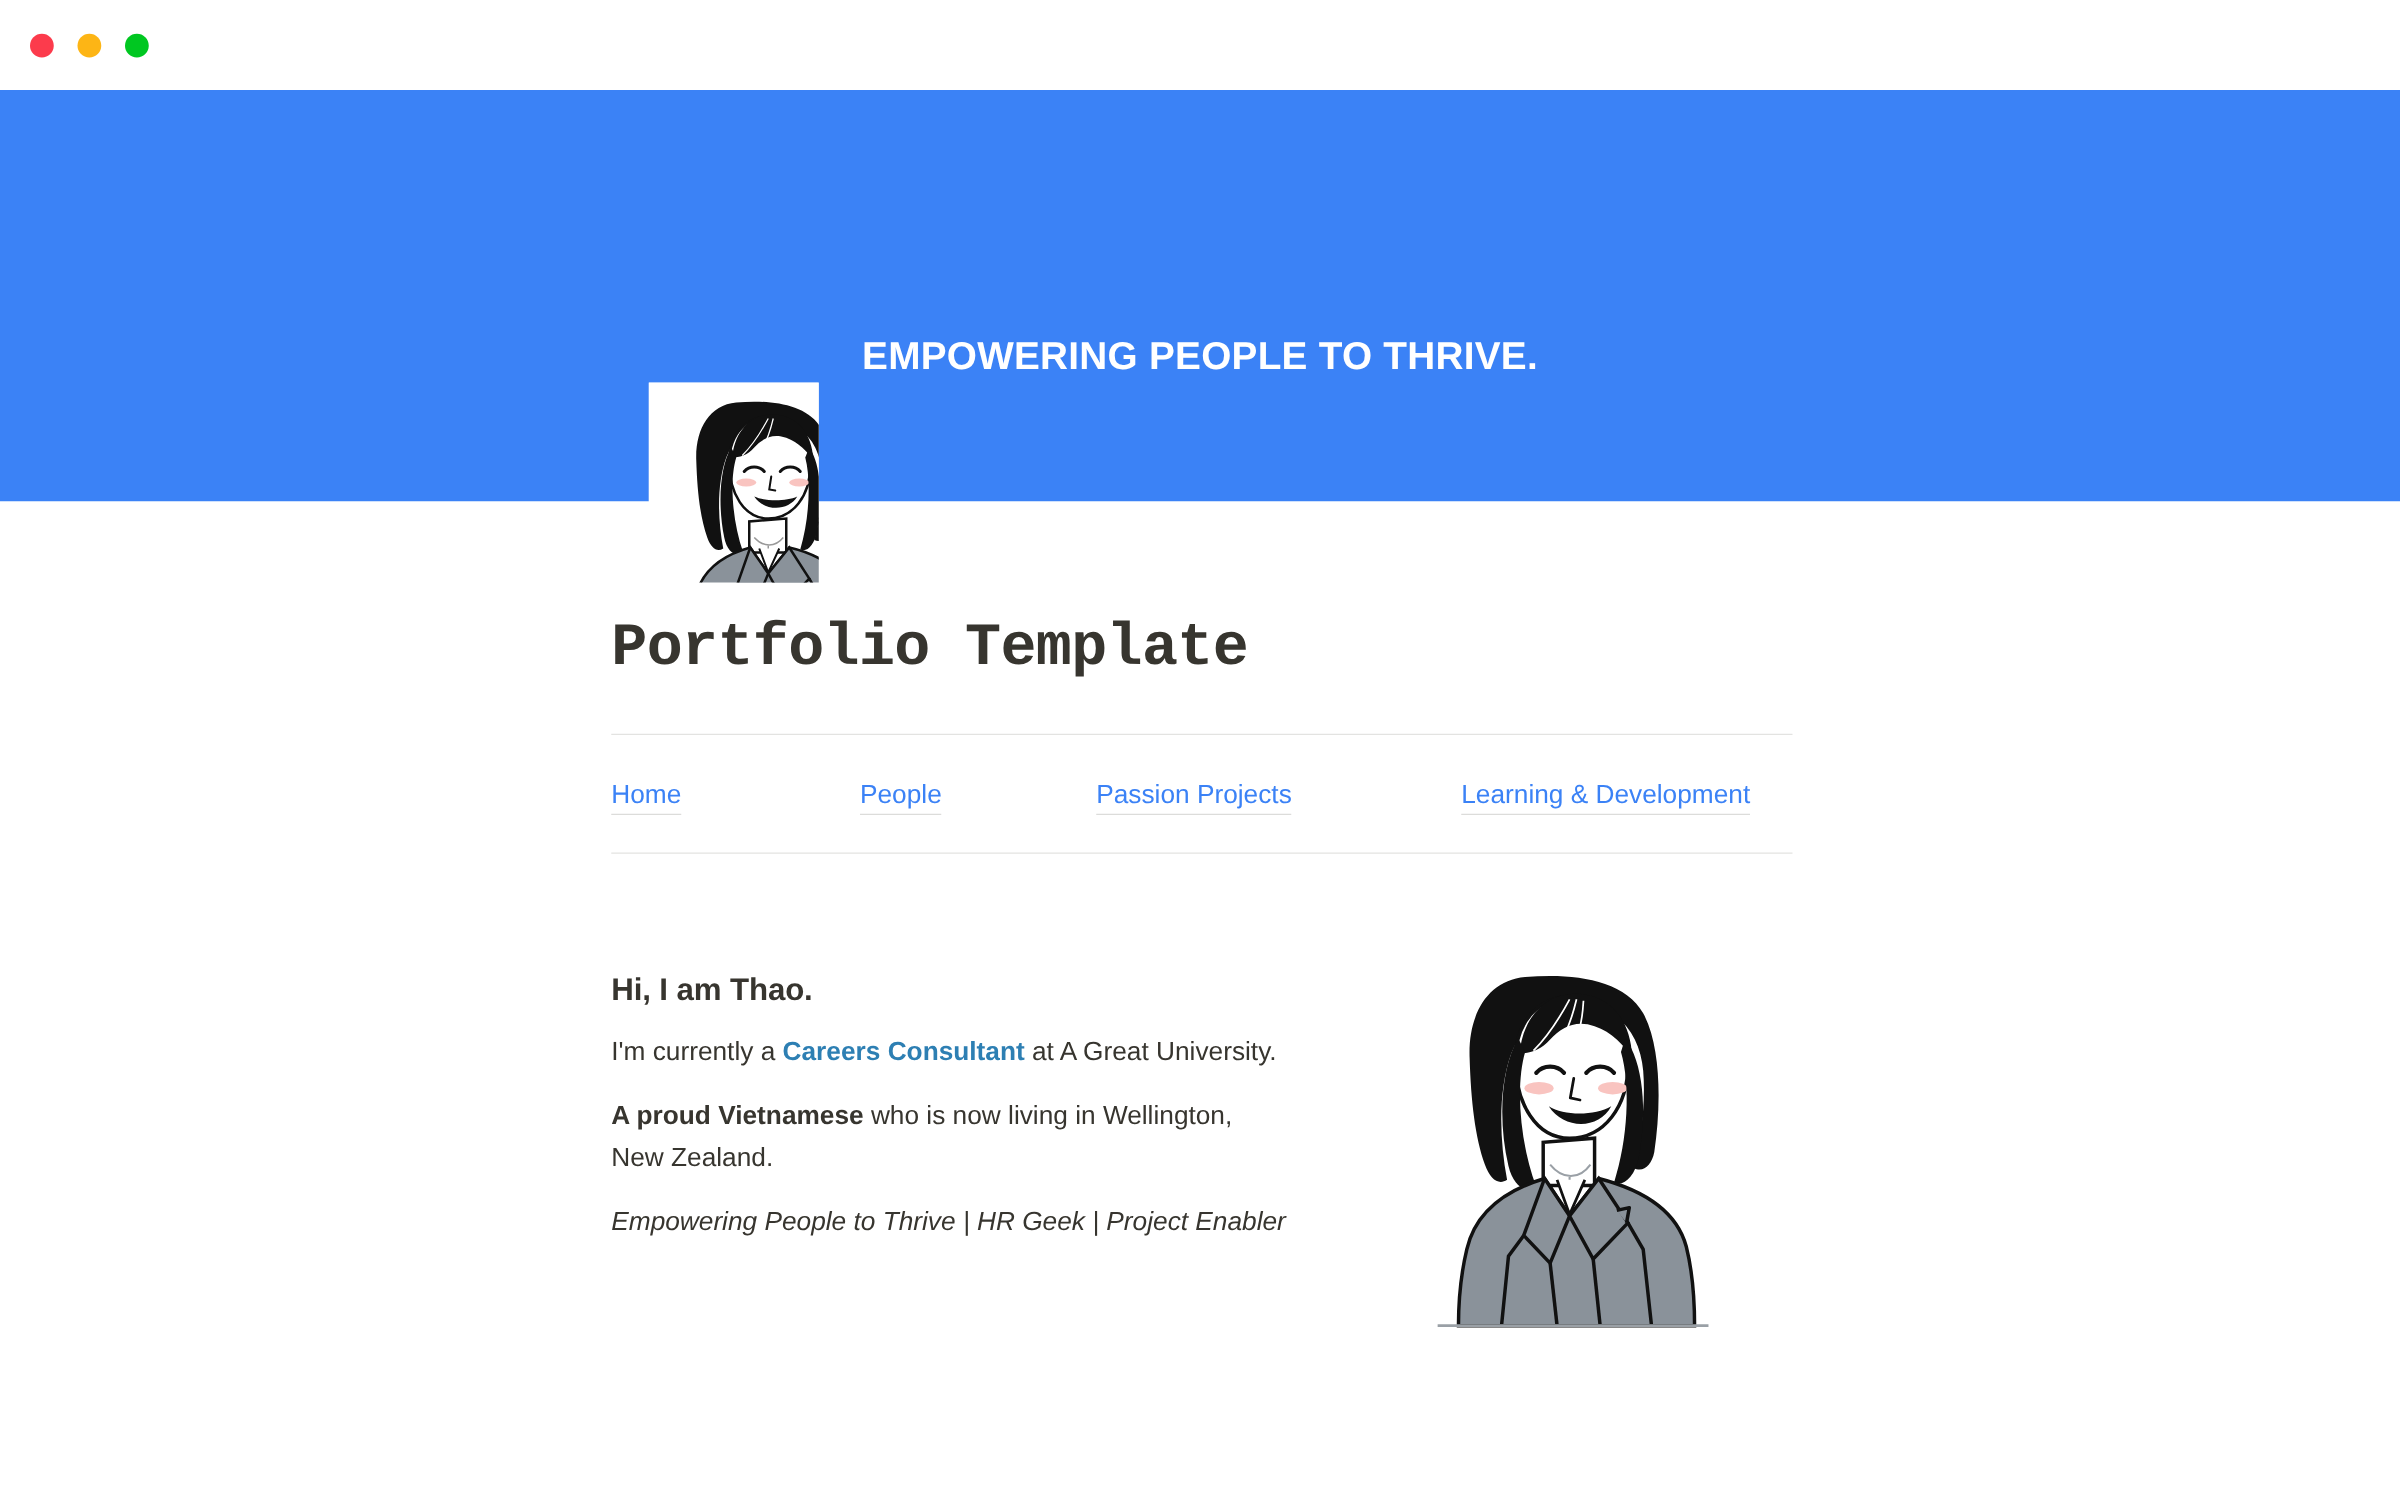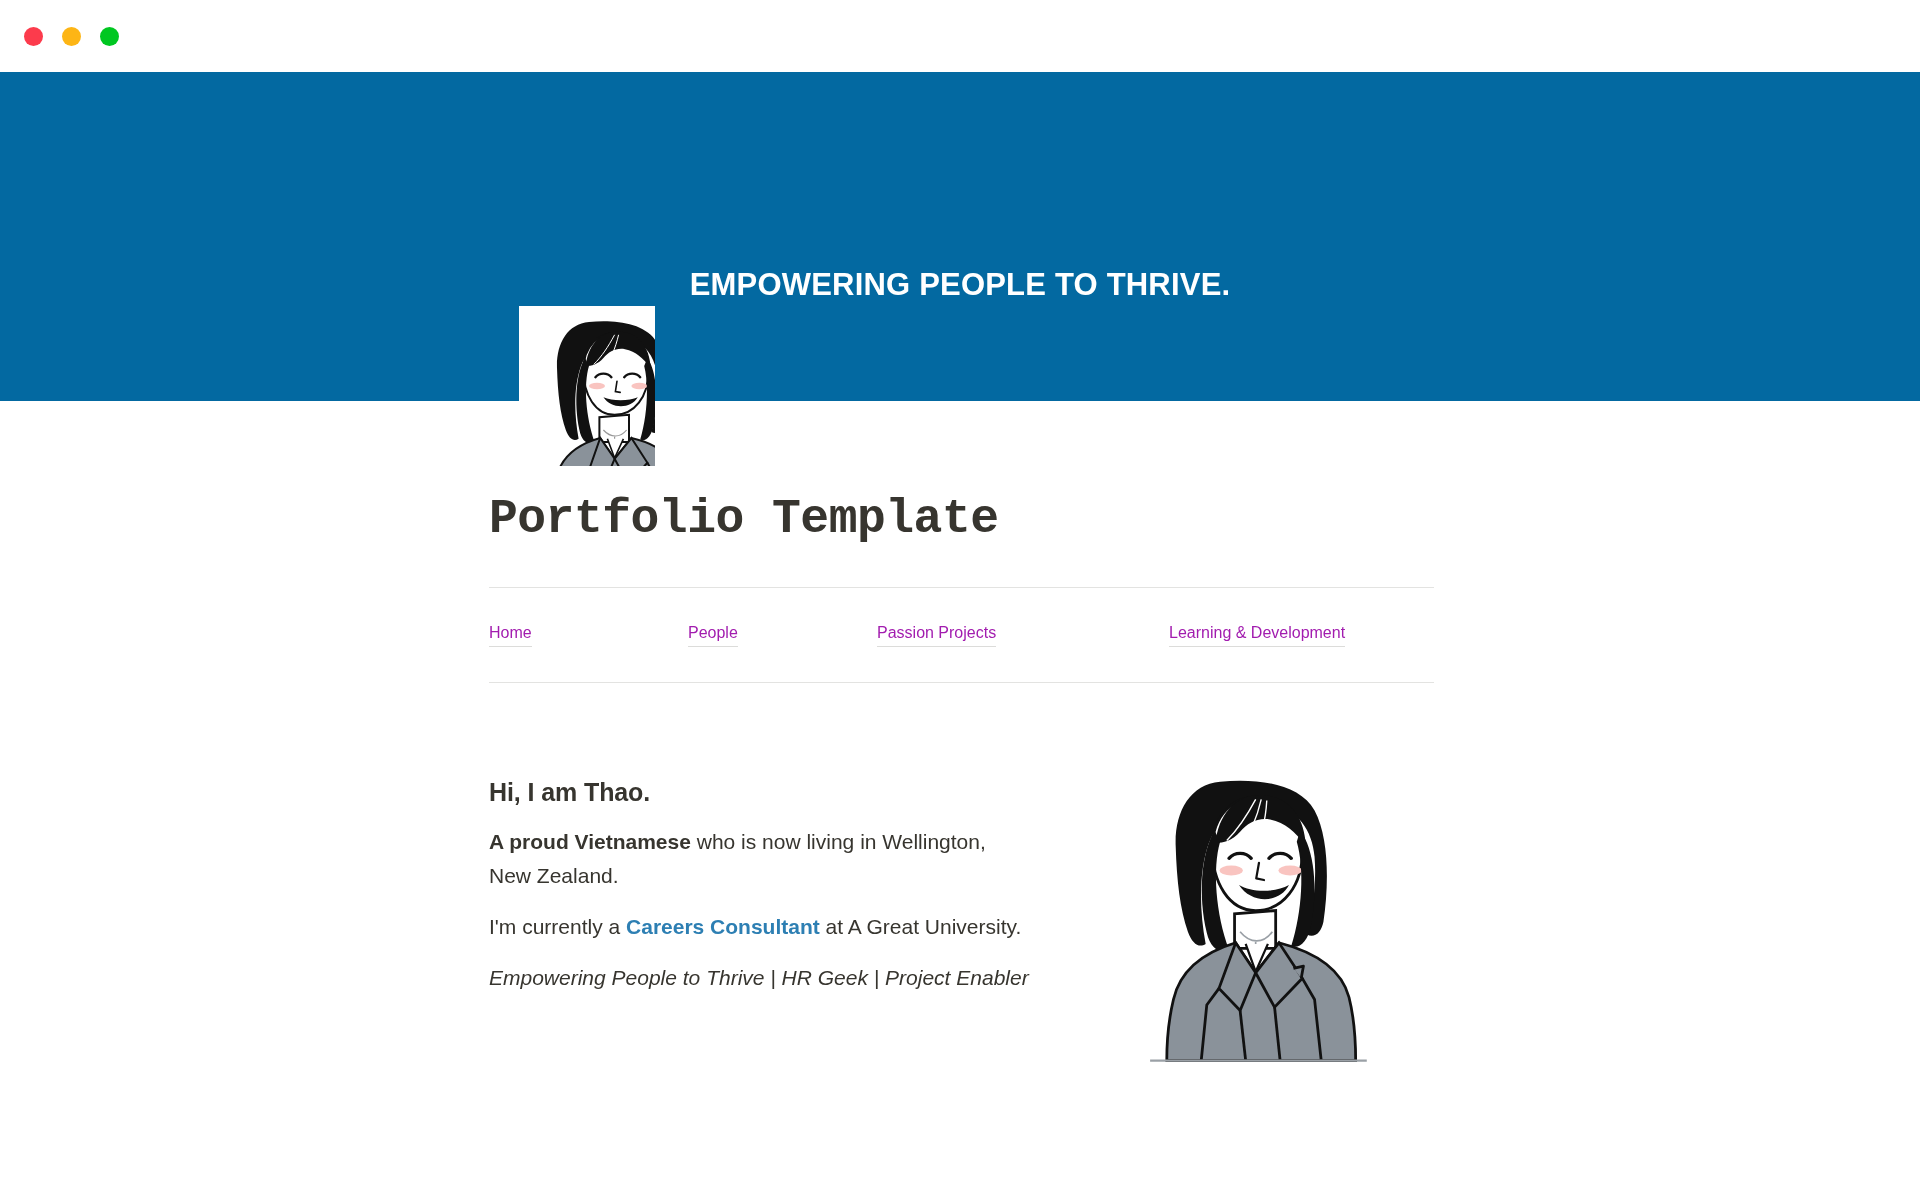"EMPOWERING PEOPLE TO THRIVE." .hero-band { background: #0369a1 -> #3b82f6 }
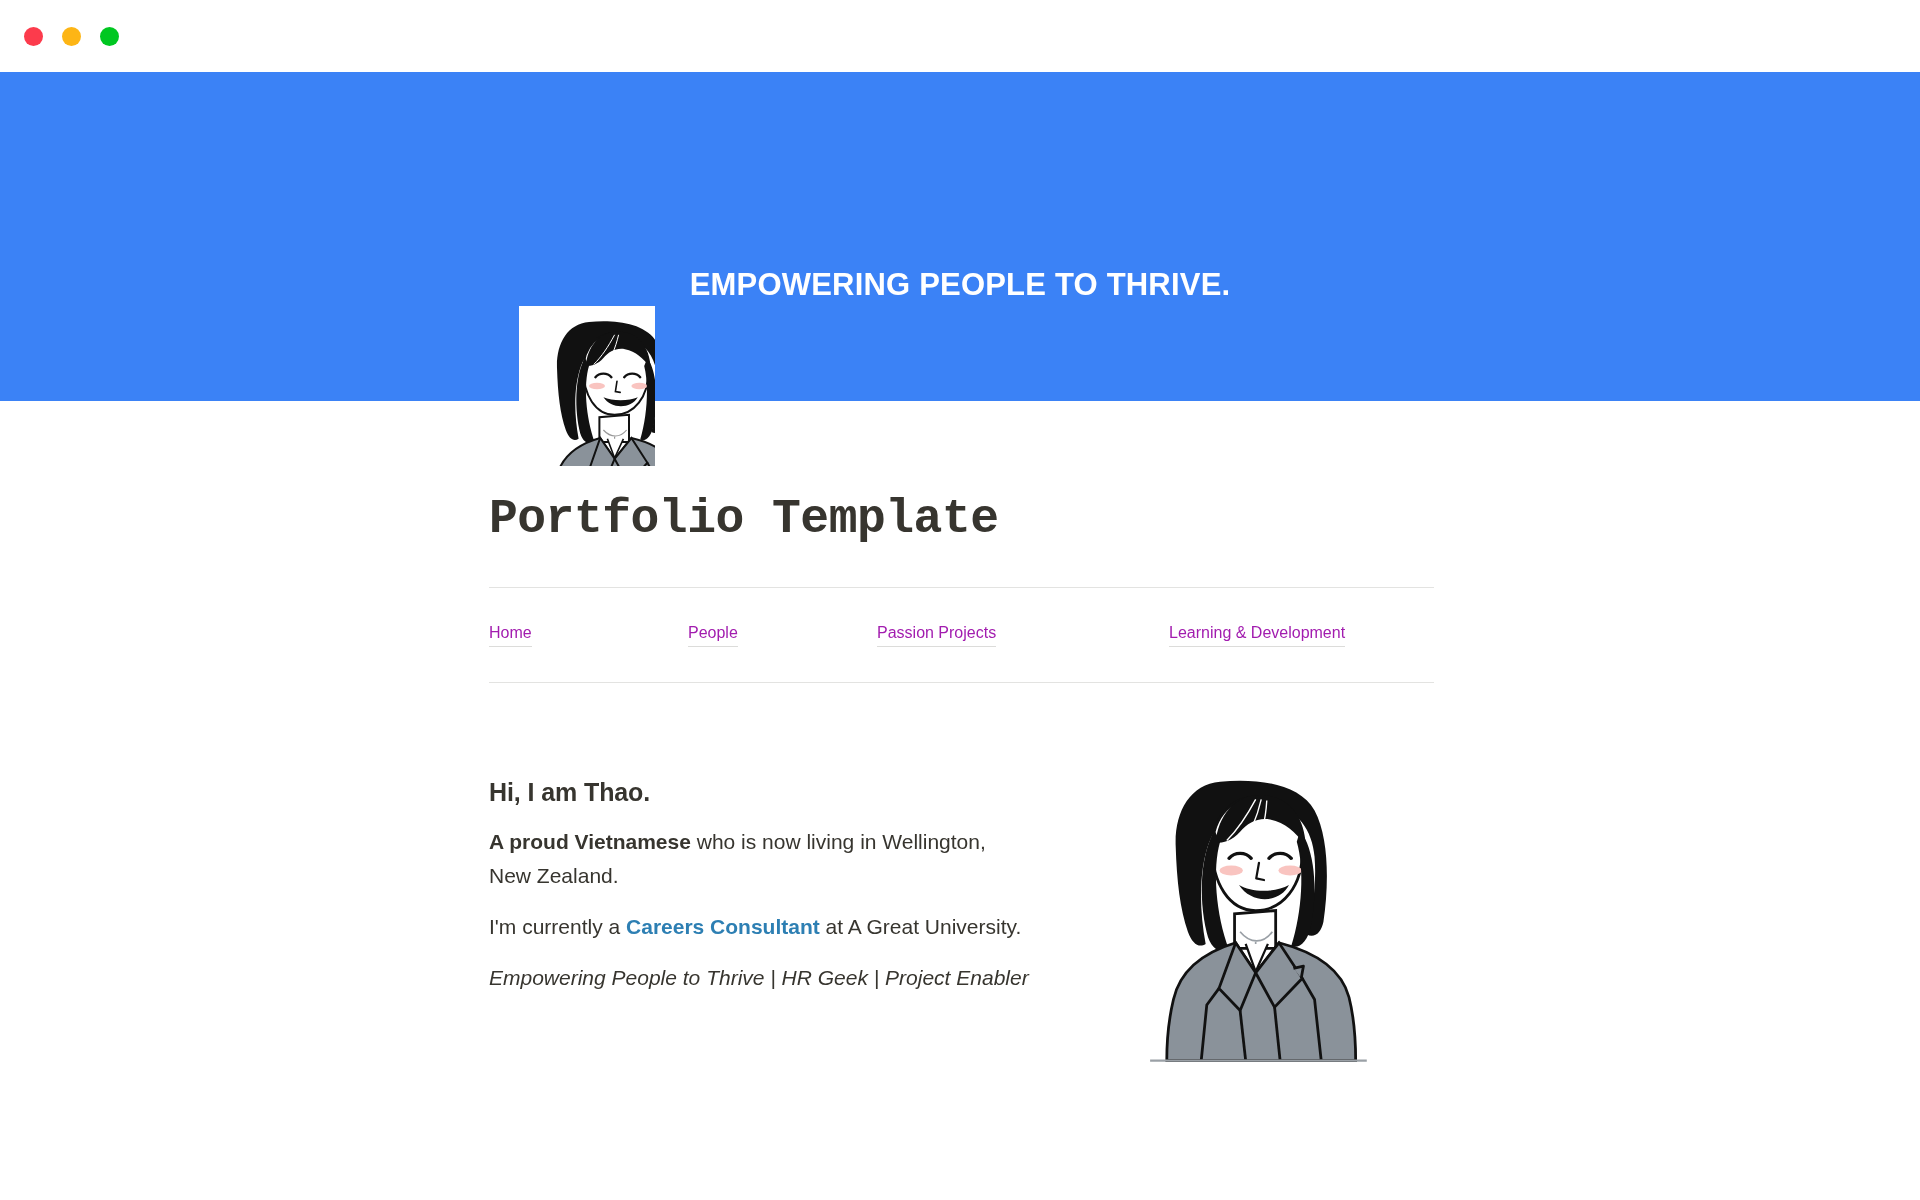"Home" .nav-link { color: #a21caf -> #3b82f6; font-size: 16px -> 21px }
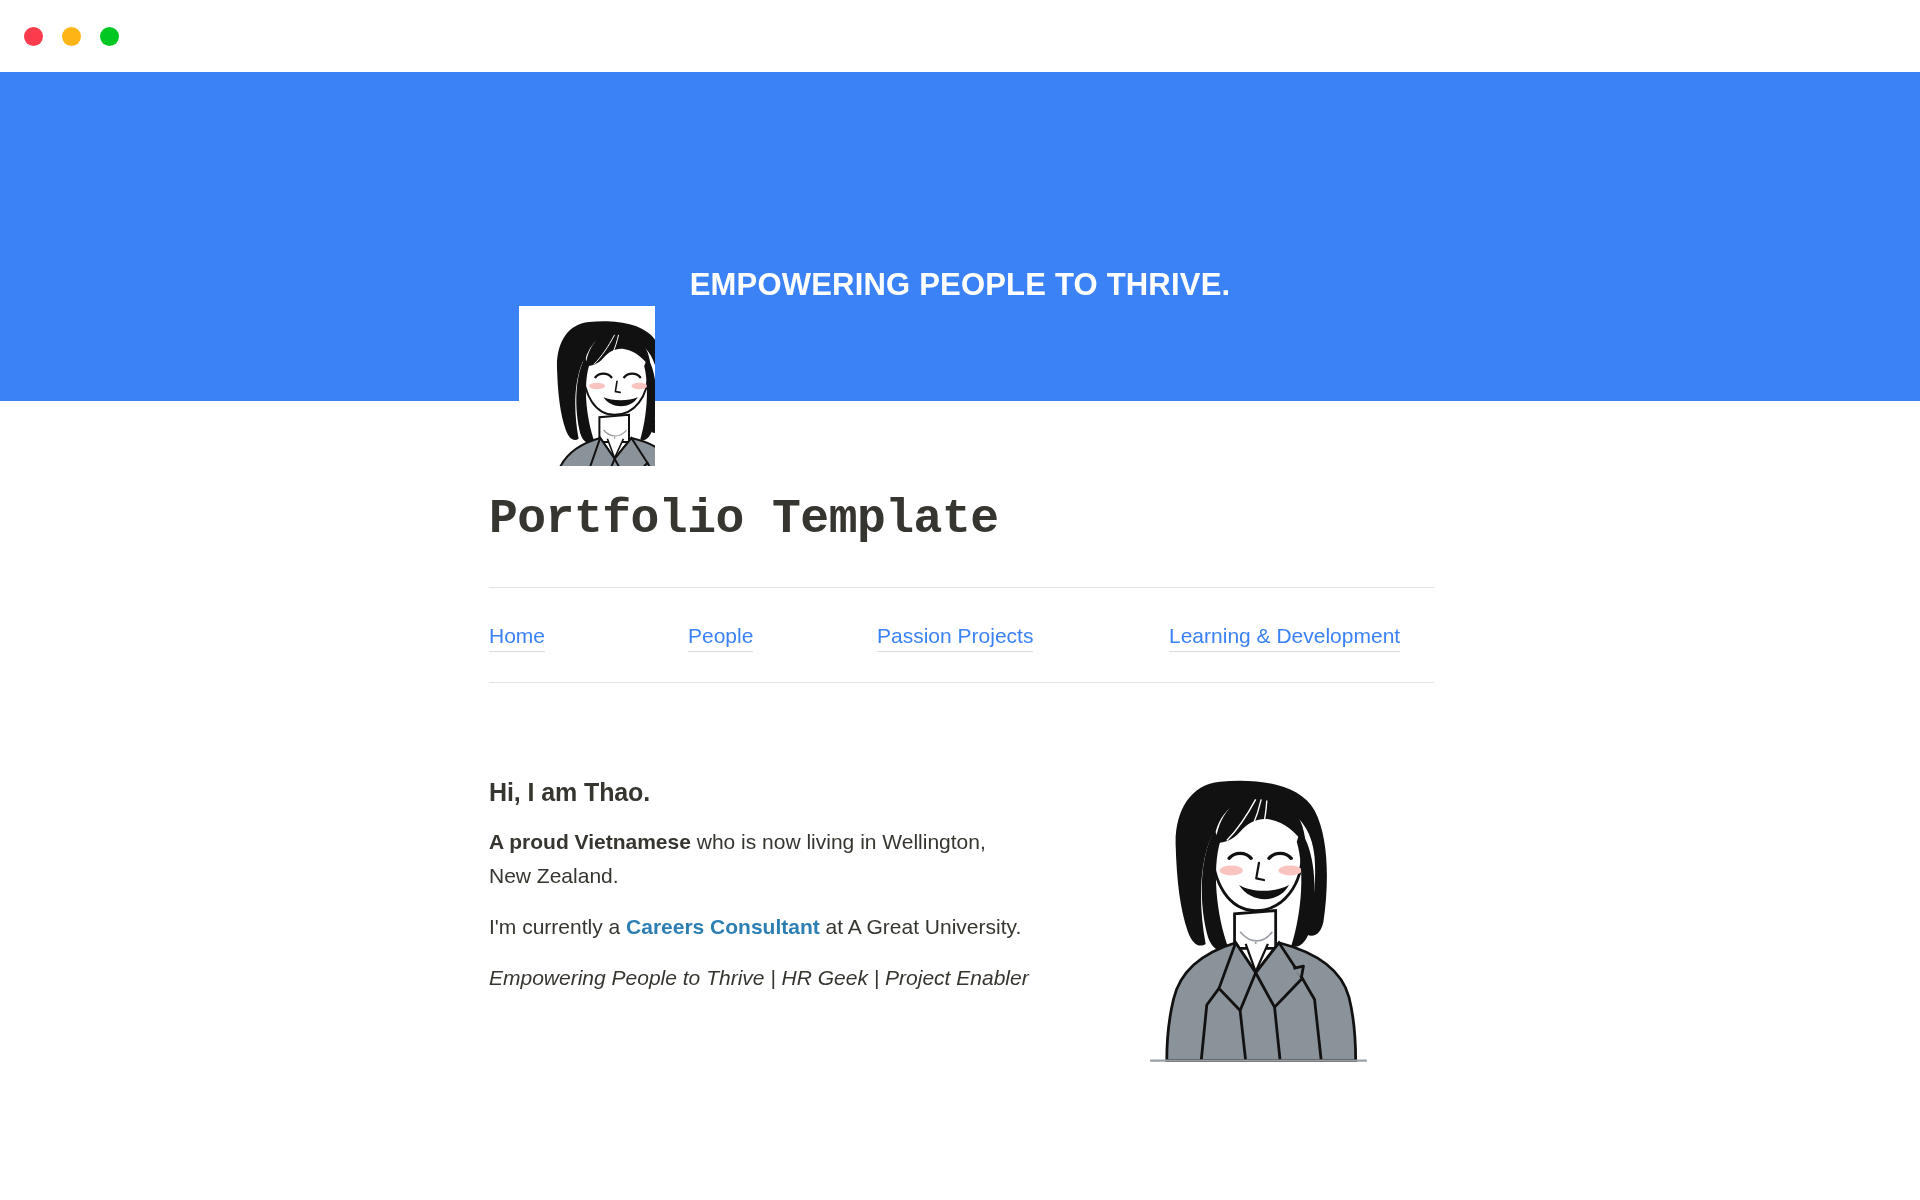"A proud Vietnamese who is" p { order: before "I'm currently a Careers Consultant" -> after "I'm currently a Careers Consultant" }
